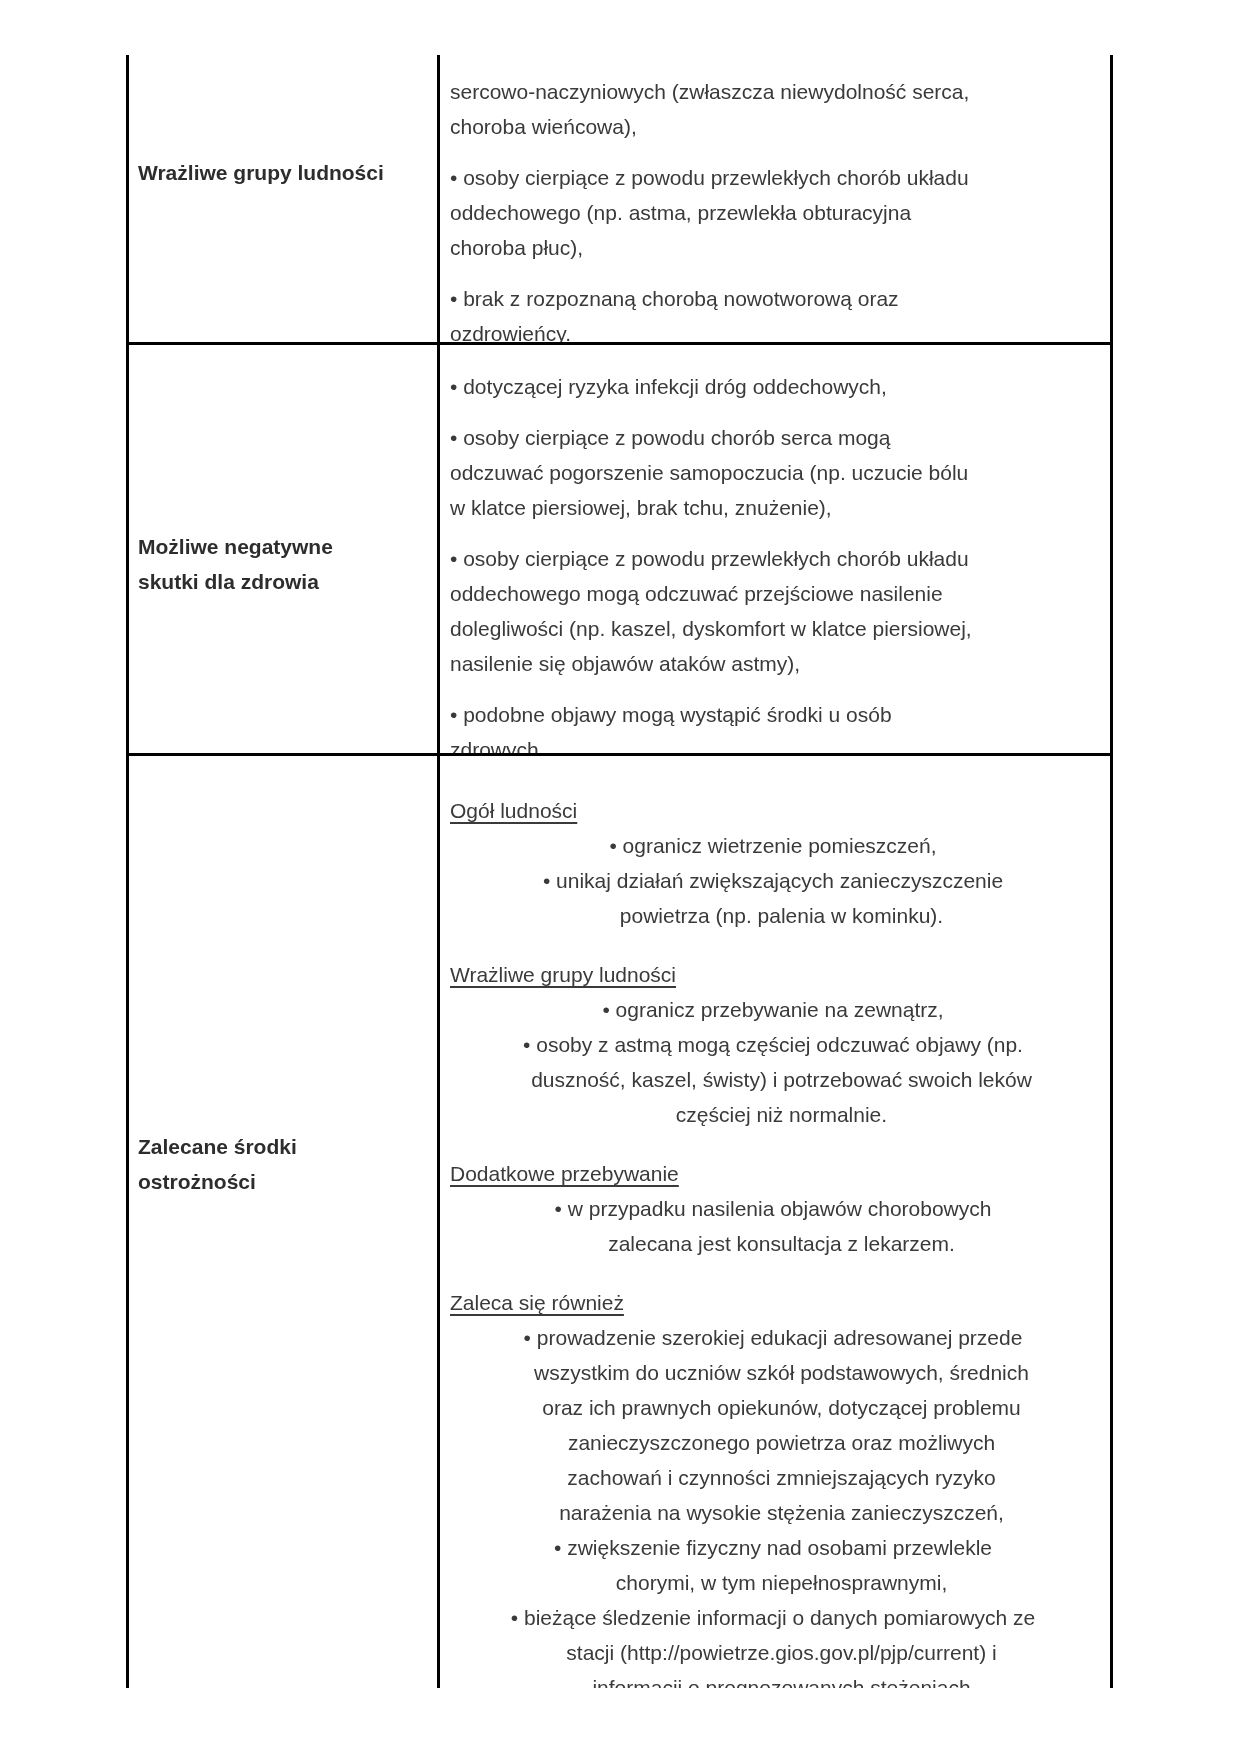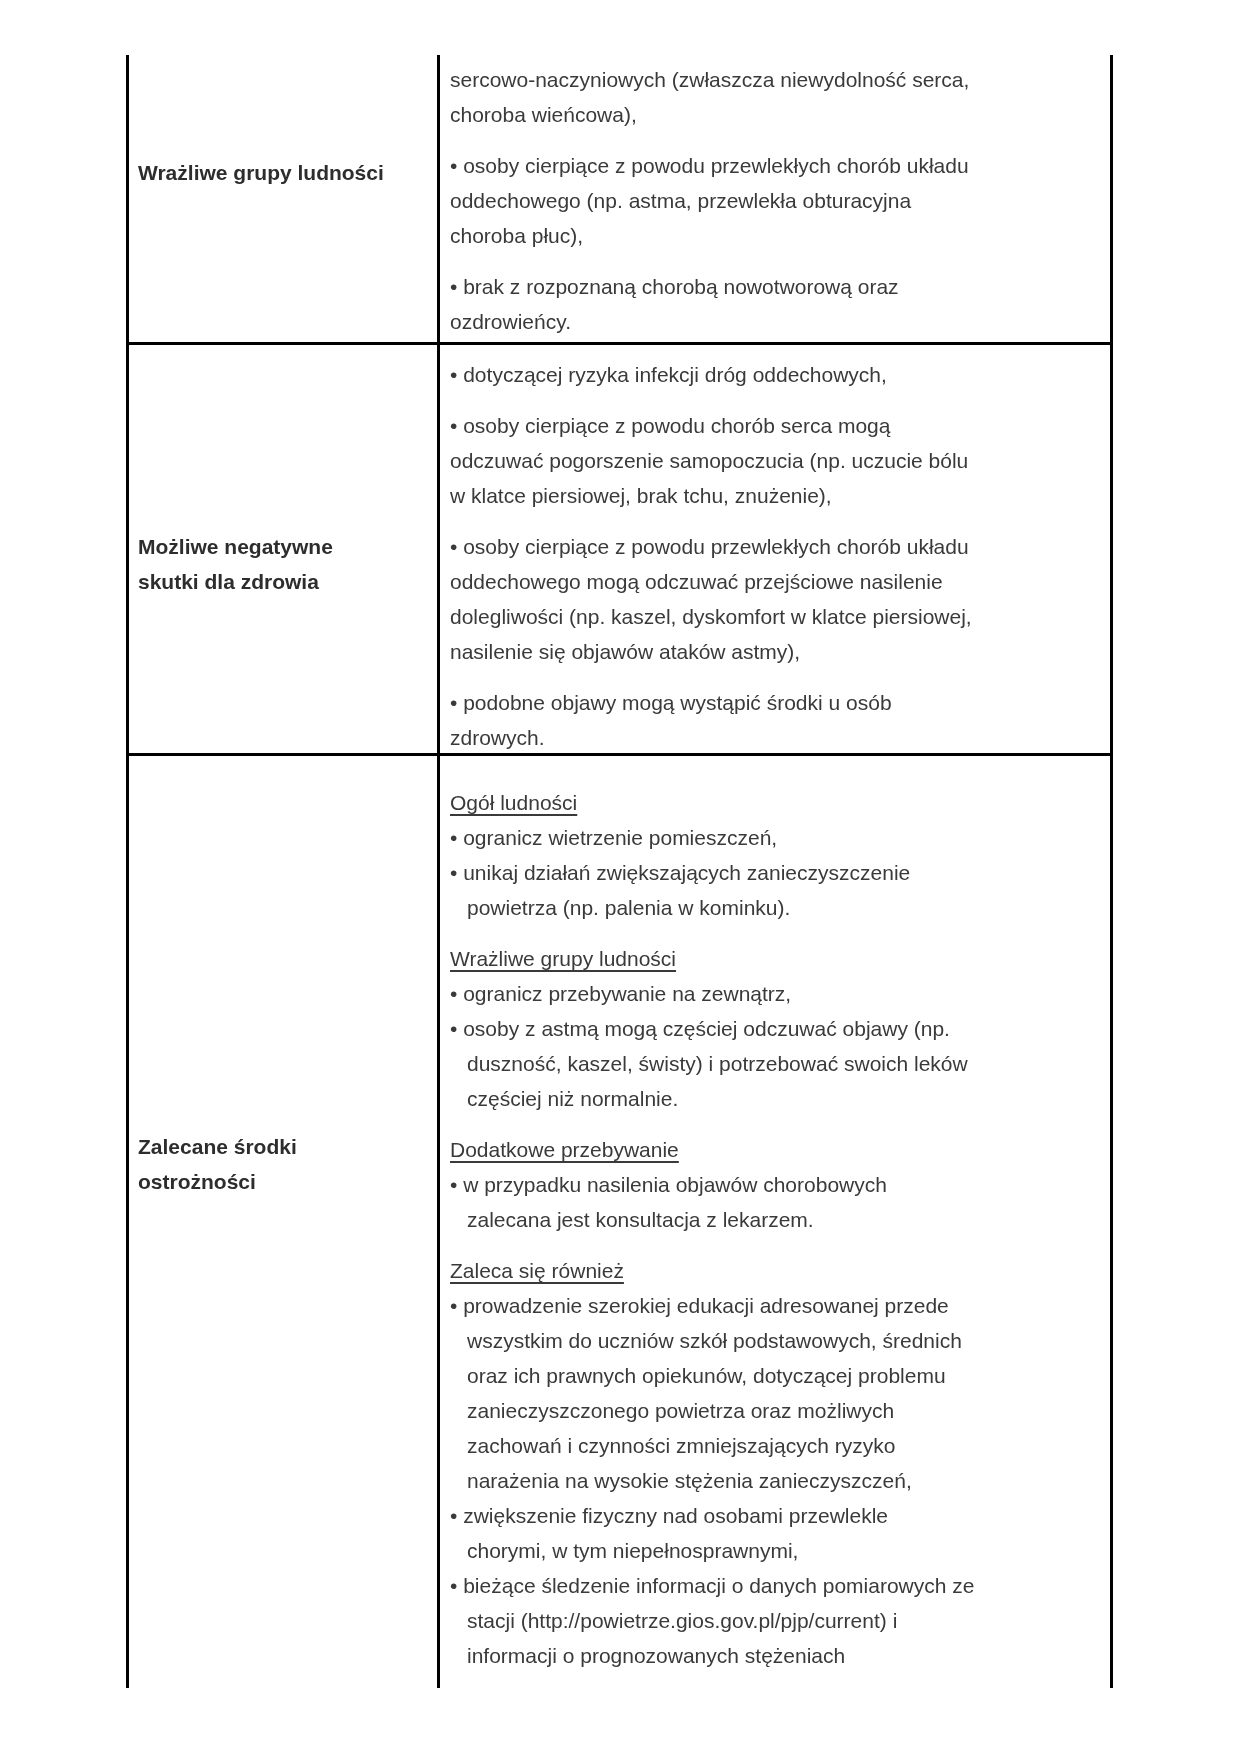"sercowo-naczyniowych (zwłaszcza" .cell-content > :first-child { margin-top: 0 -> 12px }
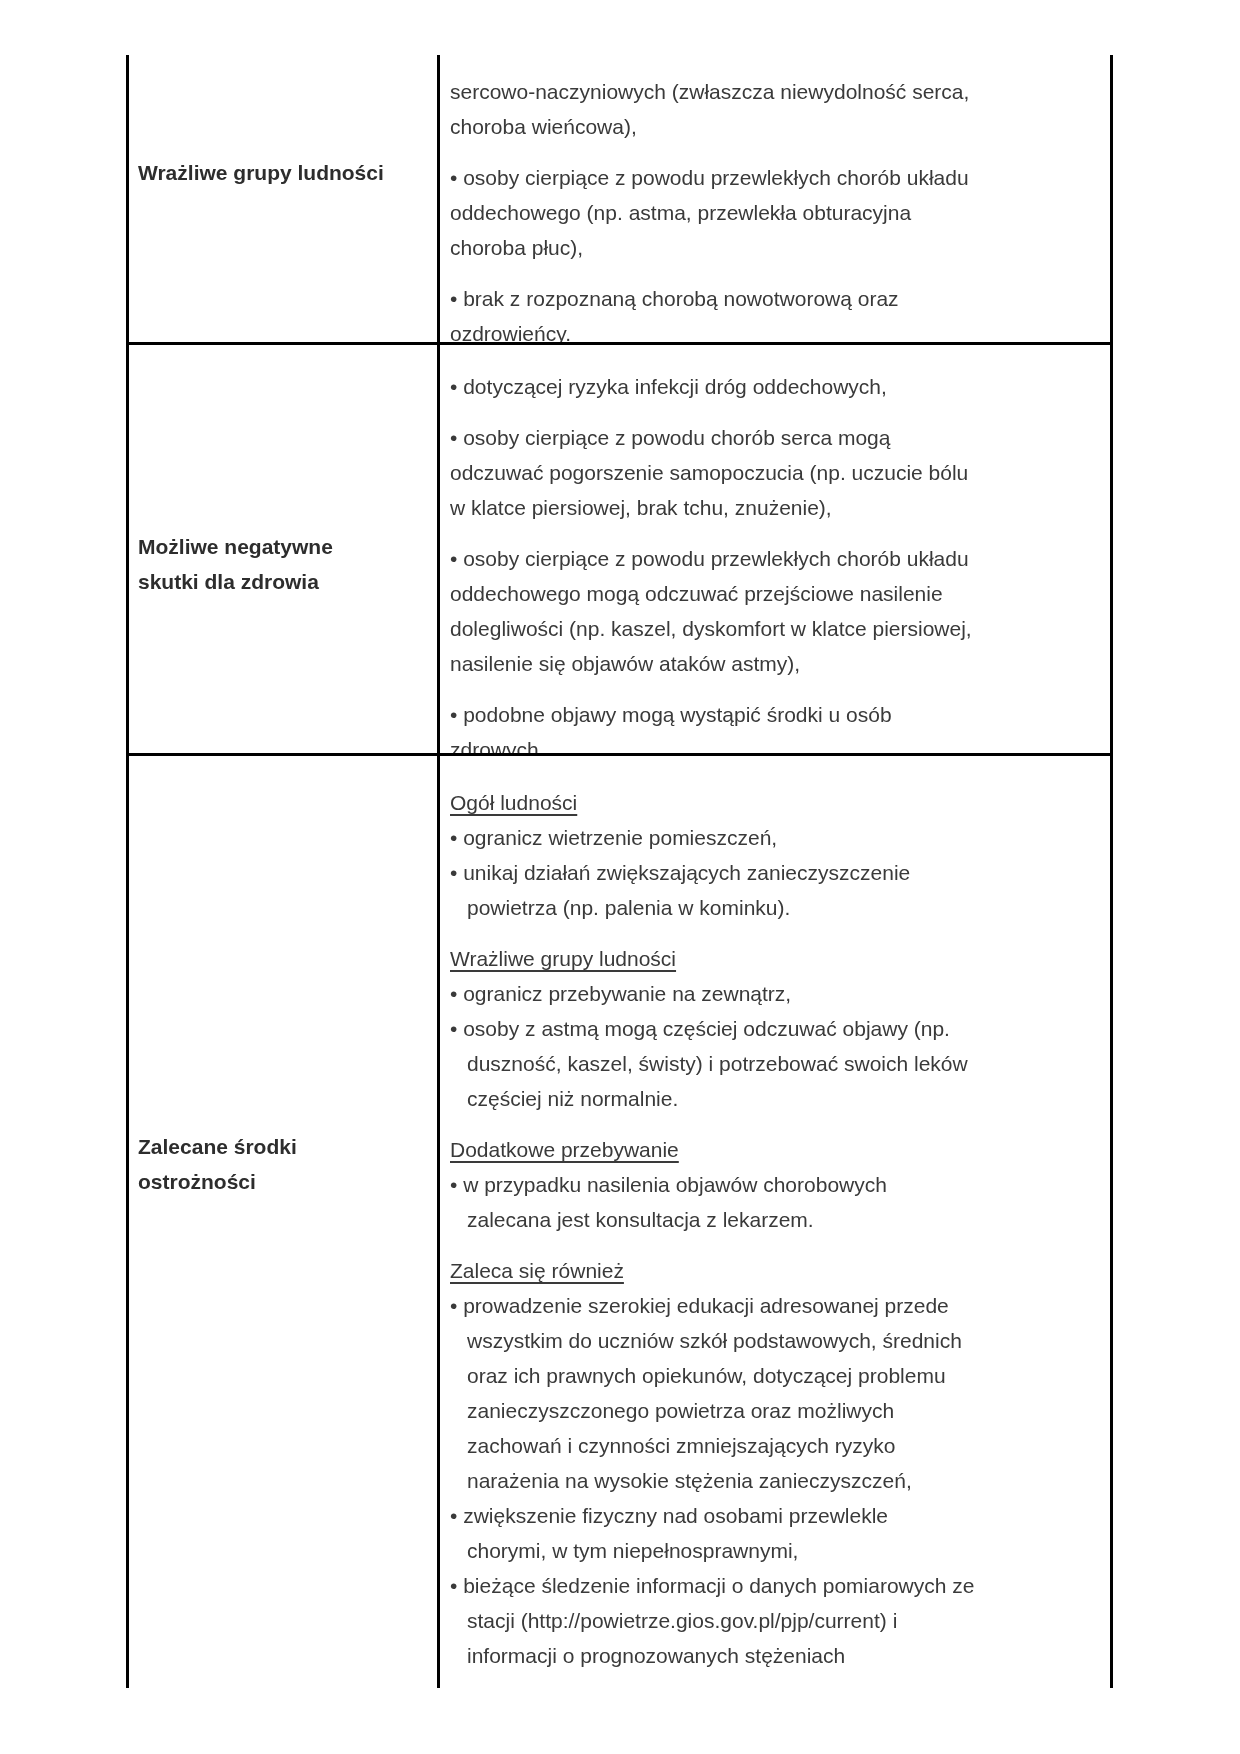"Ogół ludności" .para.header { margin-top: 16px -> 24px }
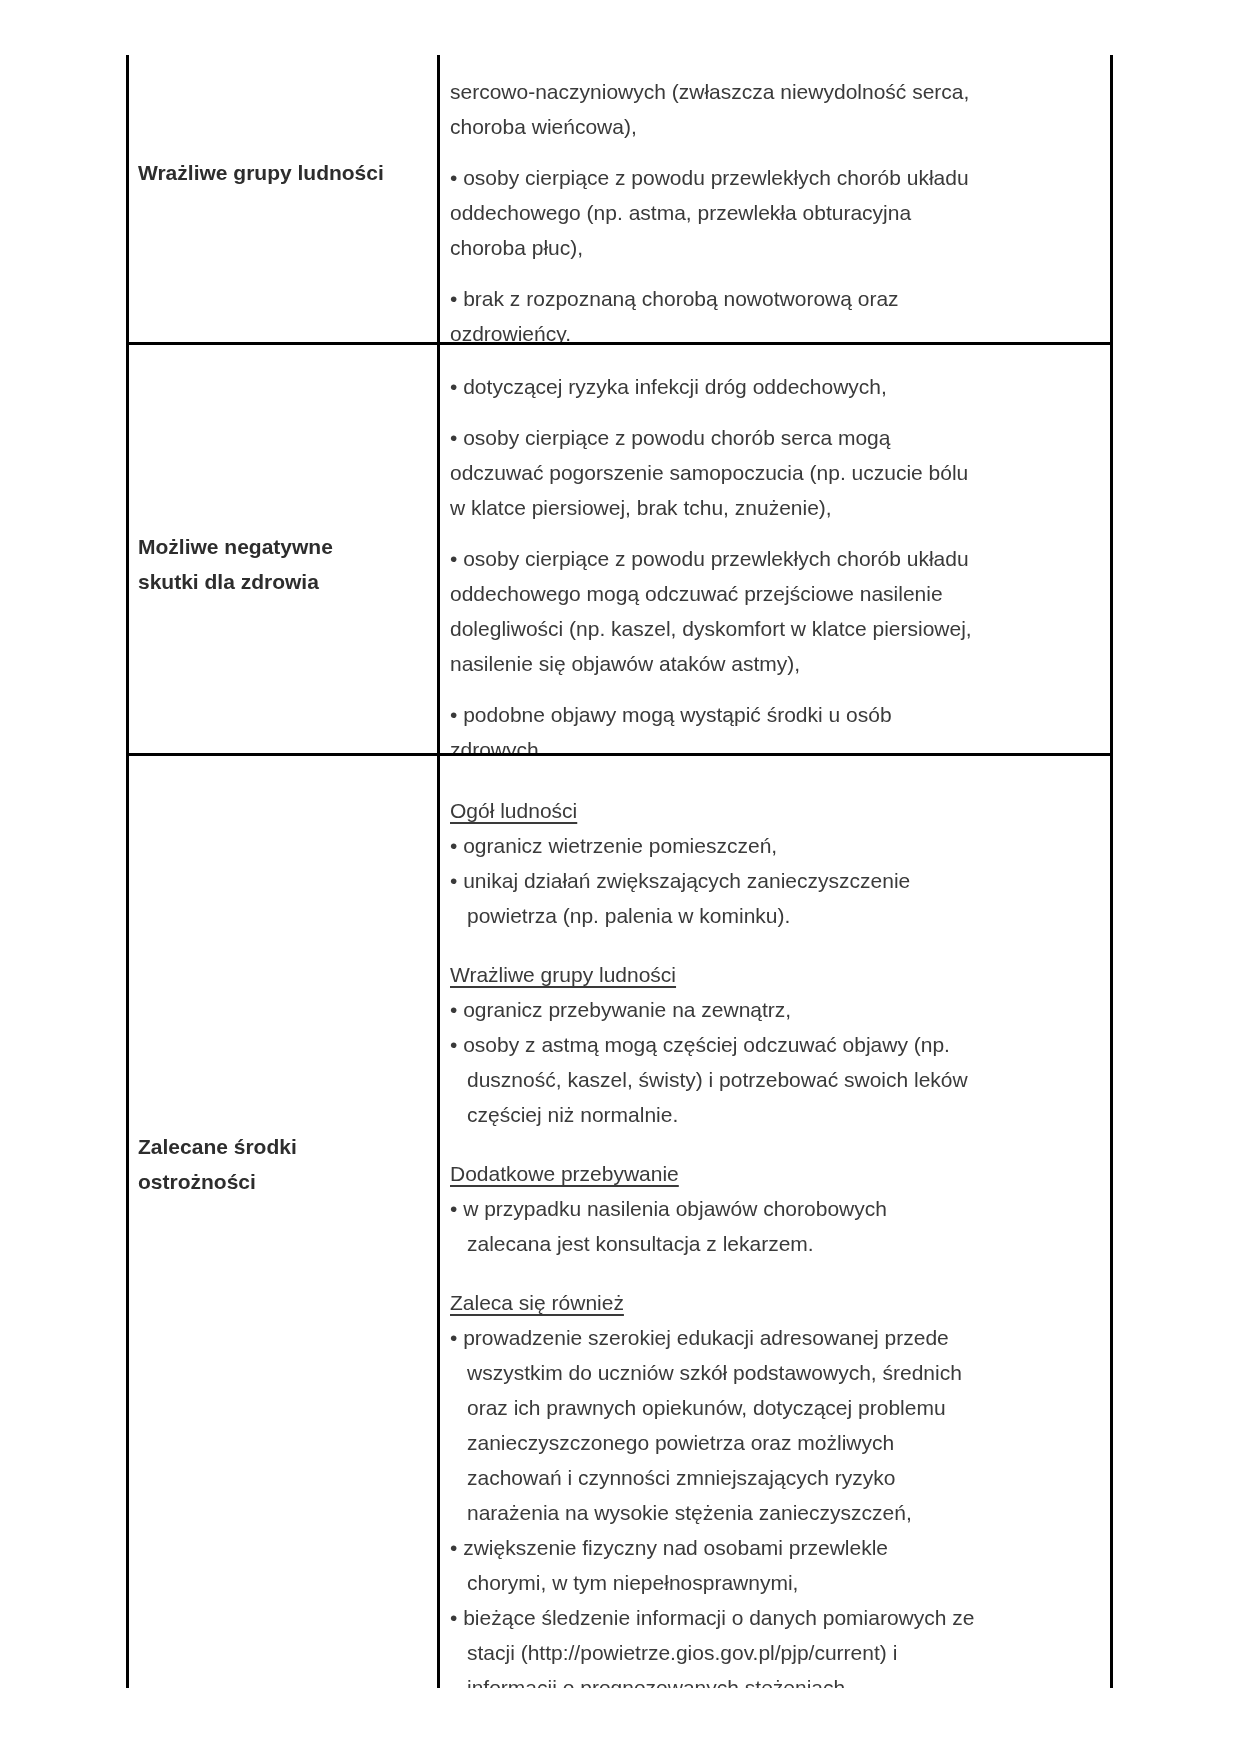"• ogranicz wietrzenie pomieszczeń," .hang { text-align: none -> center }
